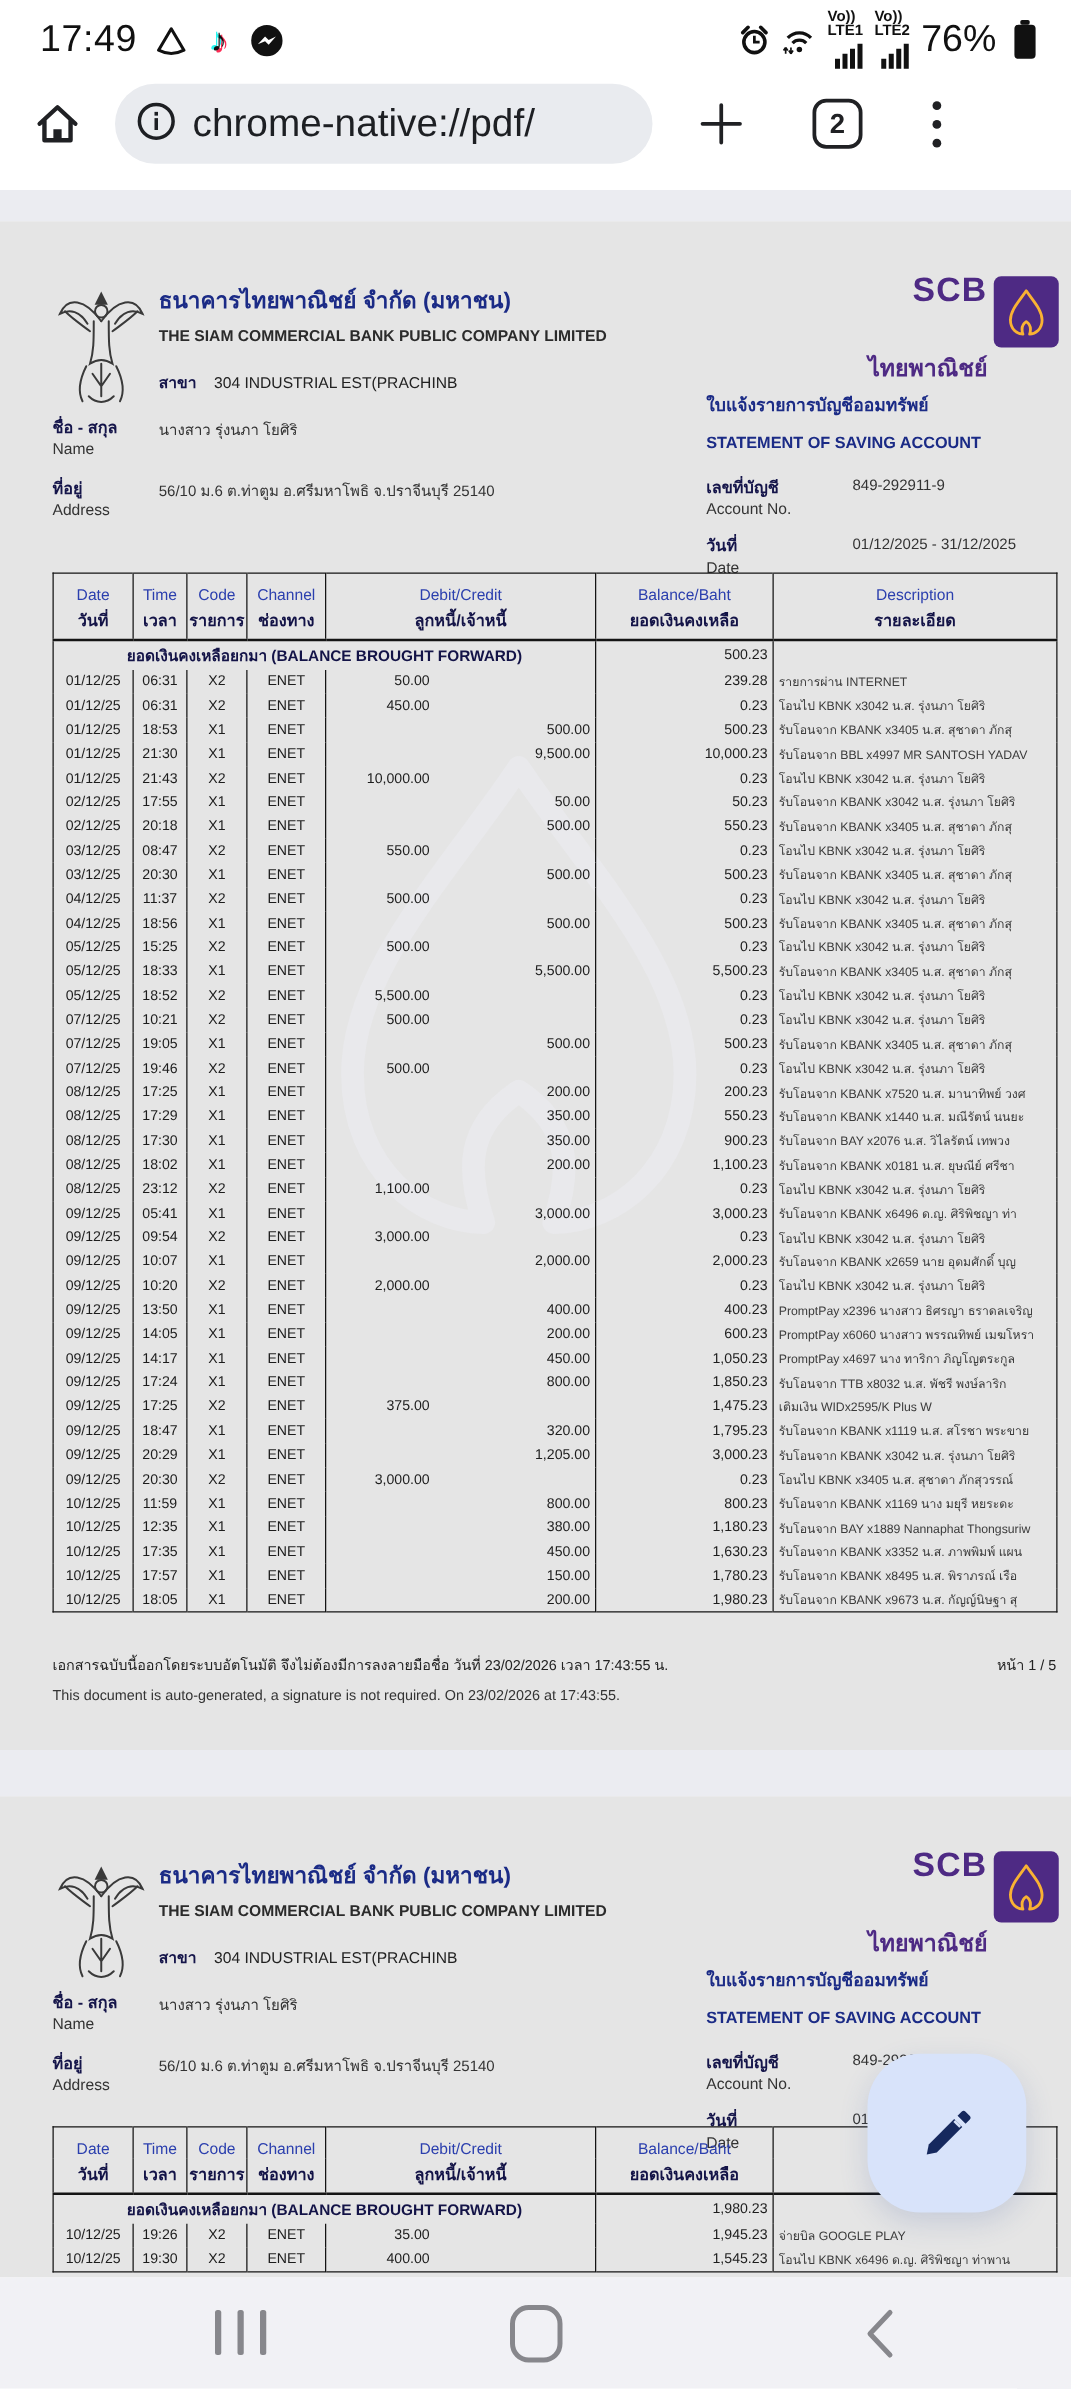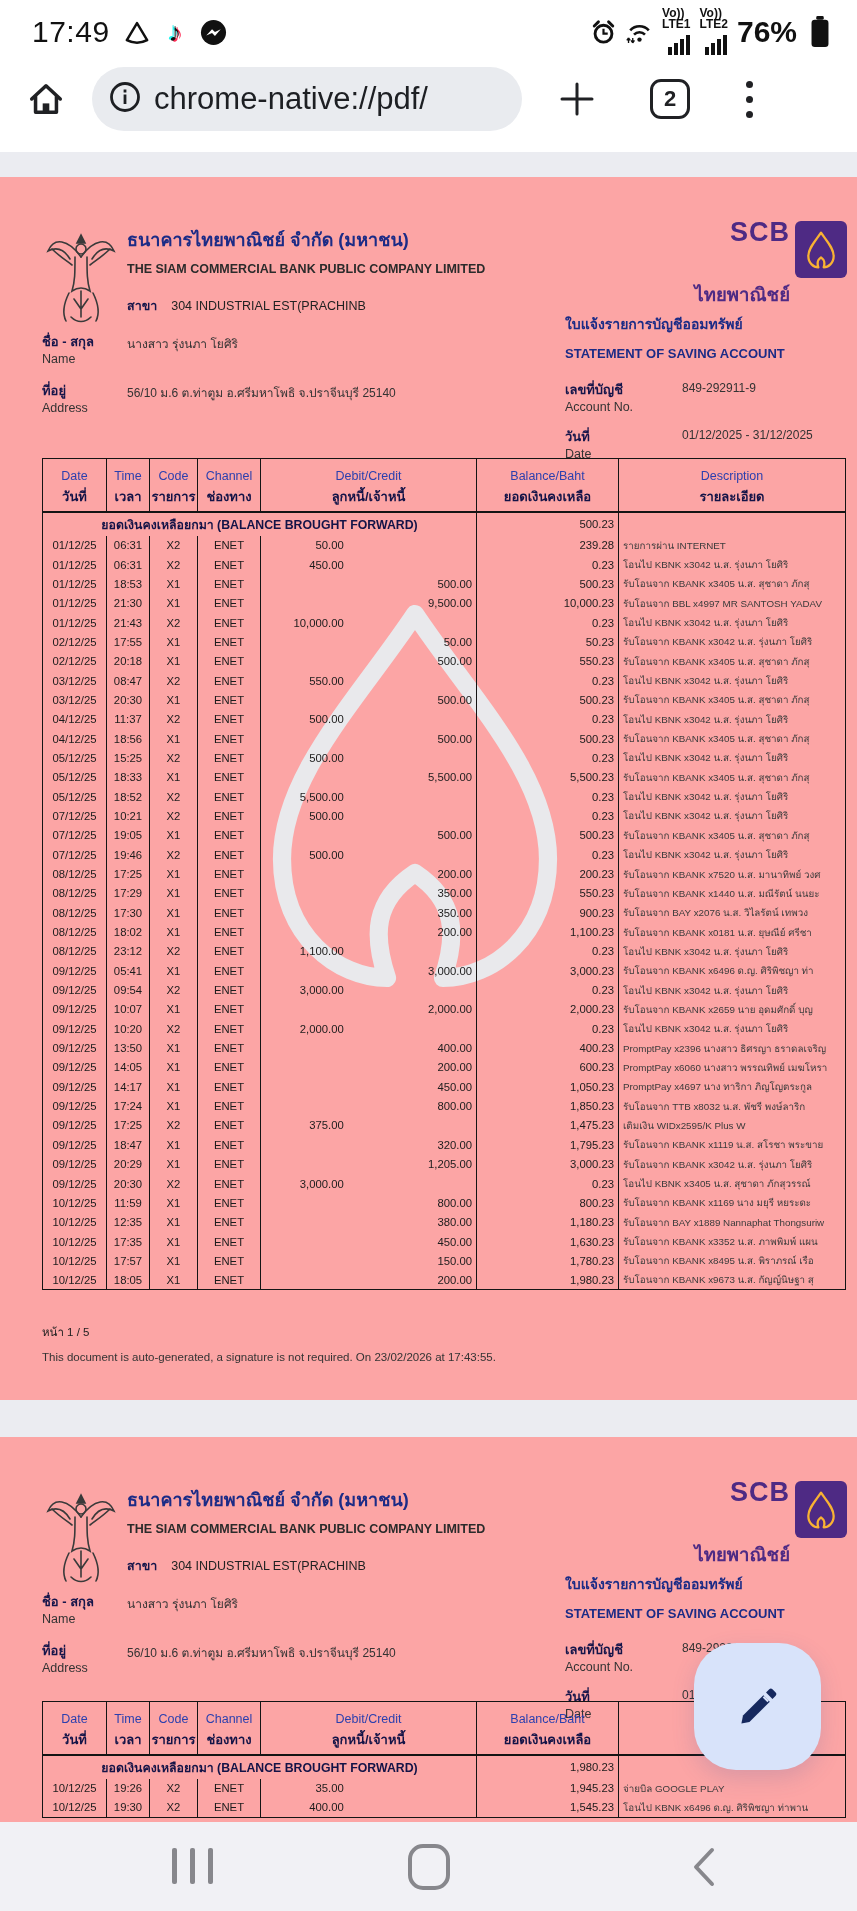"76%" .sb-batt-pct { font-weight: 700 -> 400 }
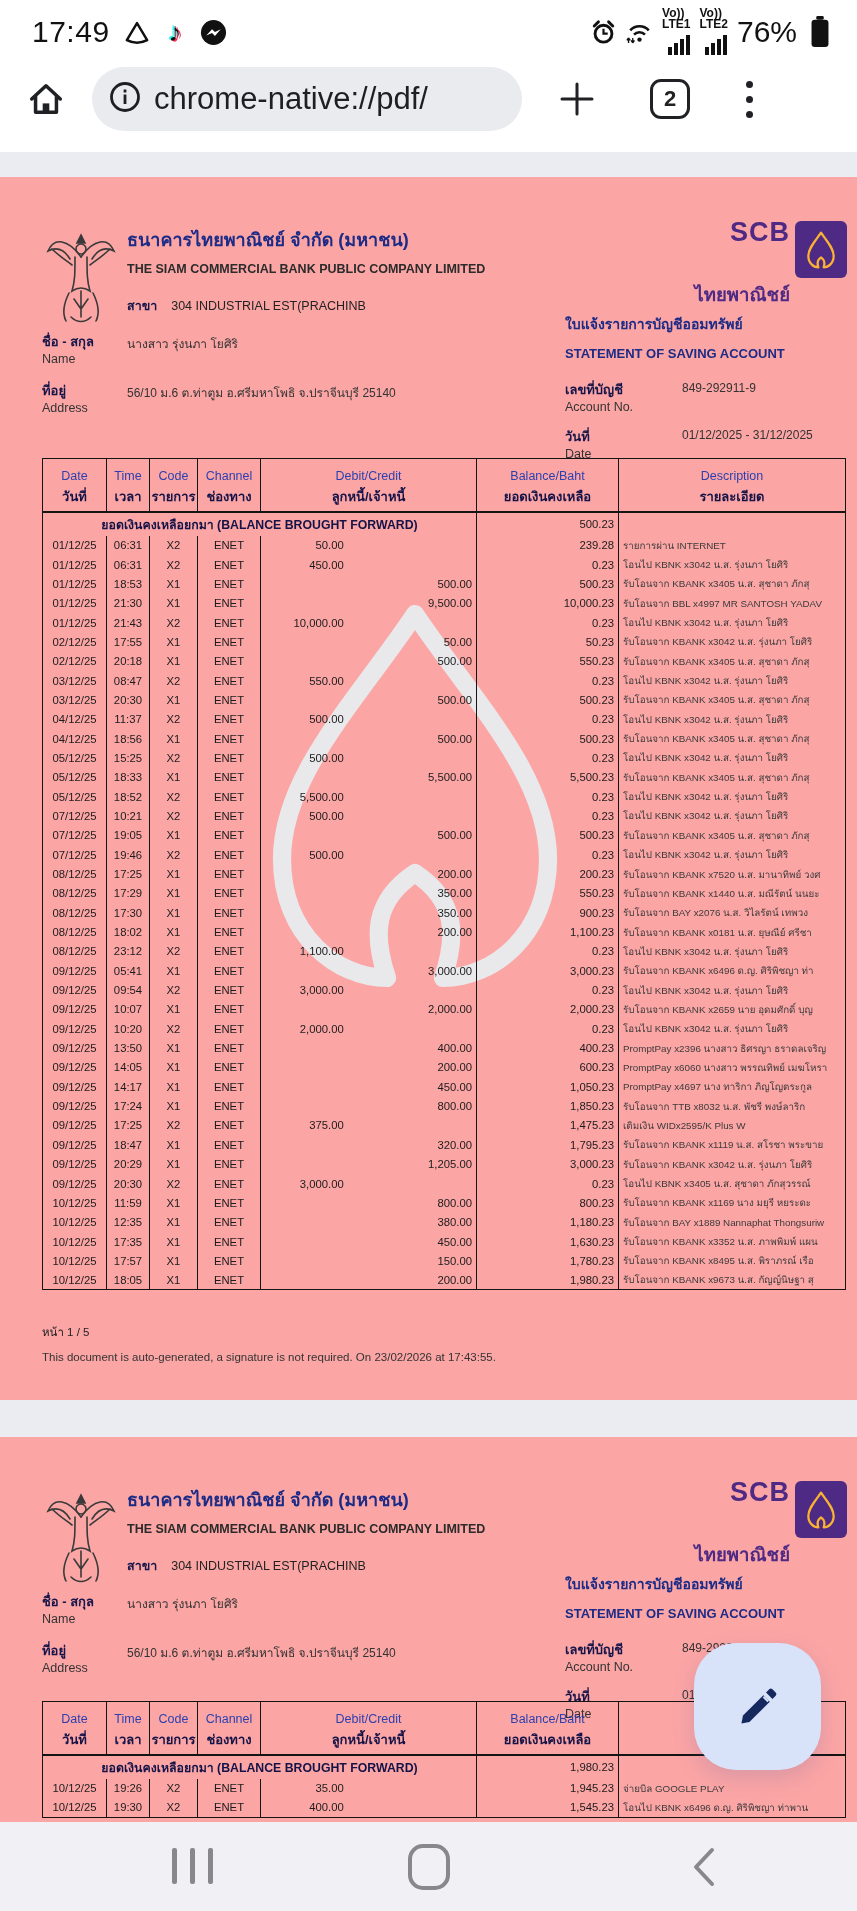"ธนาคารไทยพาณิชย์ จำกัด (มหาชน)" .page { background: #fca5a5 -> #e5e5e5 }
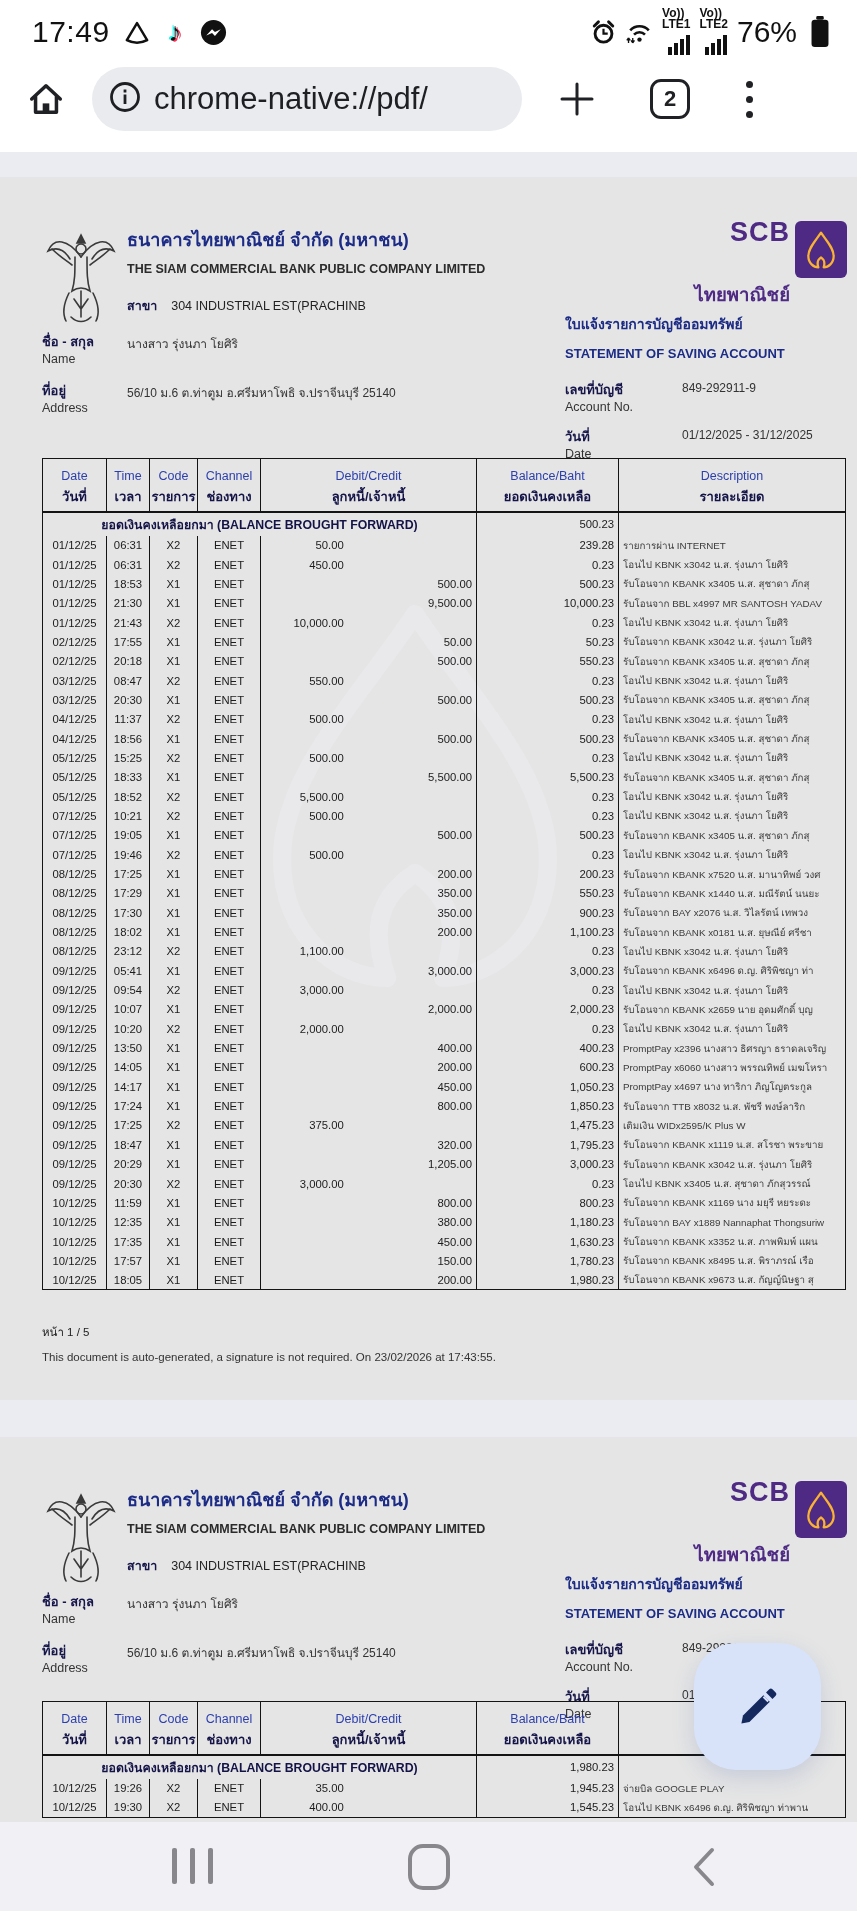"เอกสารฉบับนี้ออกโดยระบบอัตโนมัติ" span { html: none -> <span>เอกสารฉบับนี้ออกโดยระบบอัตโนมัติ จึงไม่ต้องมีการลงลายมือชื่อ วันที่ 23/02/2026 เวลา 17:43:55 น.</span> }
